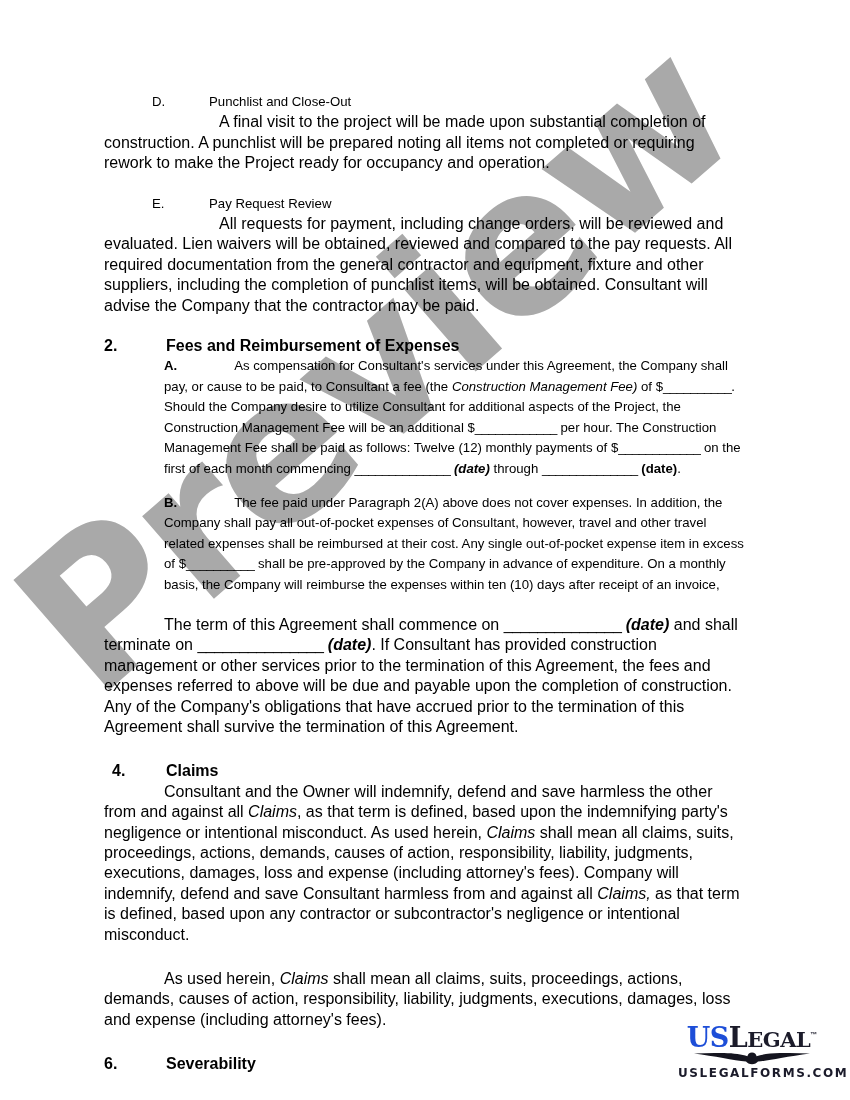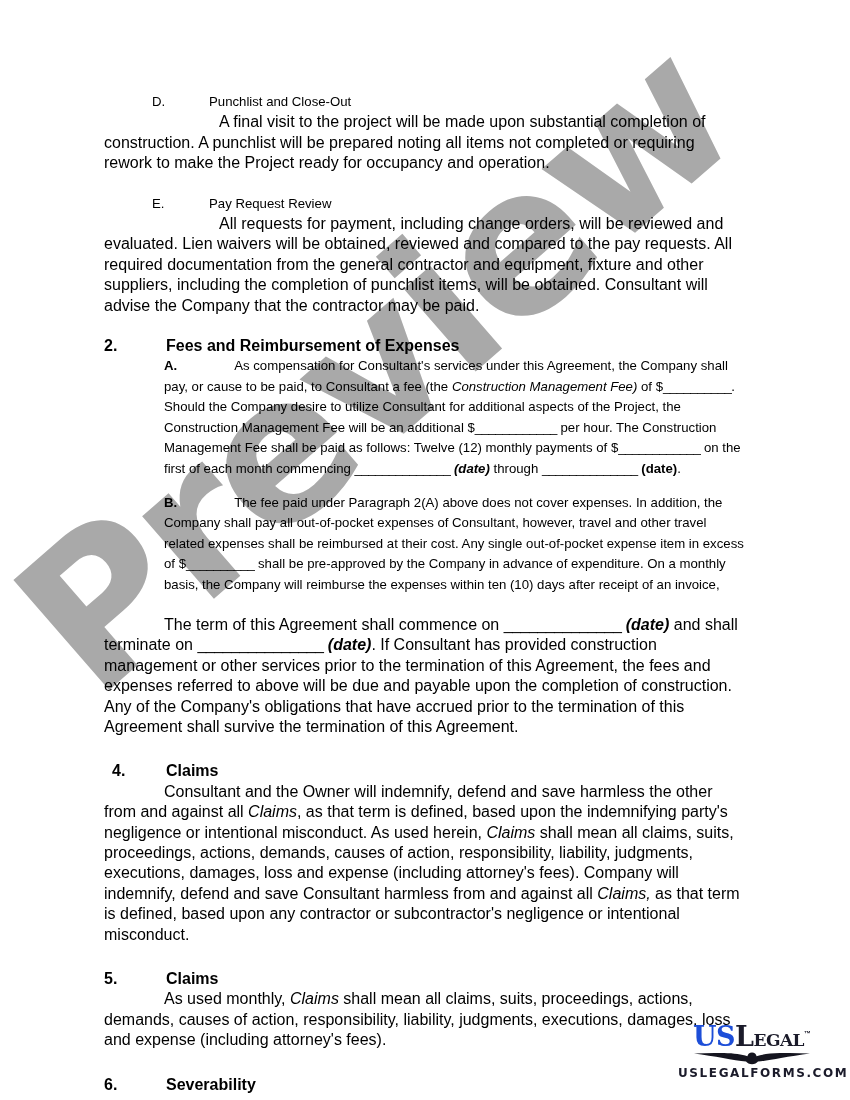"5. Claims" div.num-head { html: <div><span>5.</span><span>Claims</span></div> -> none }
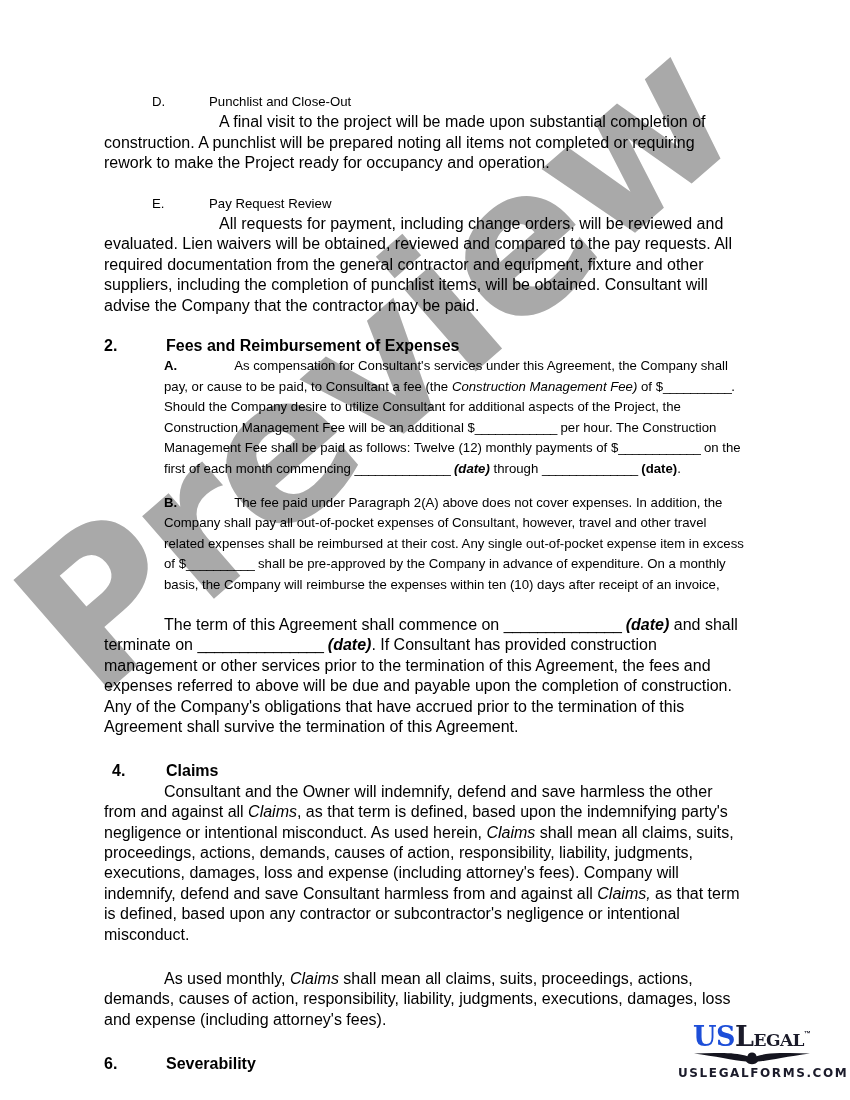"As used monthly," span { text: monthly -> herein }
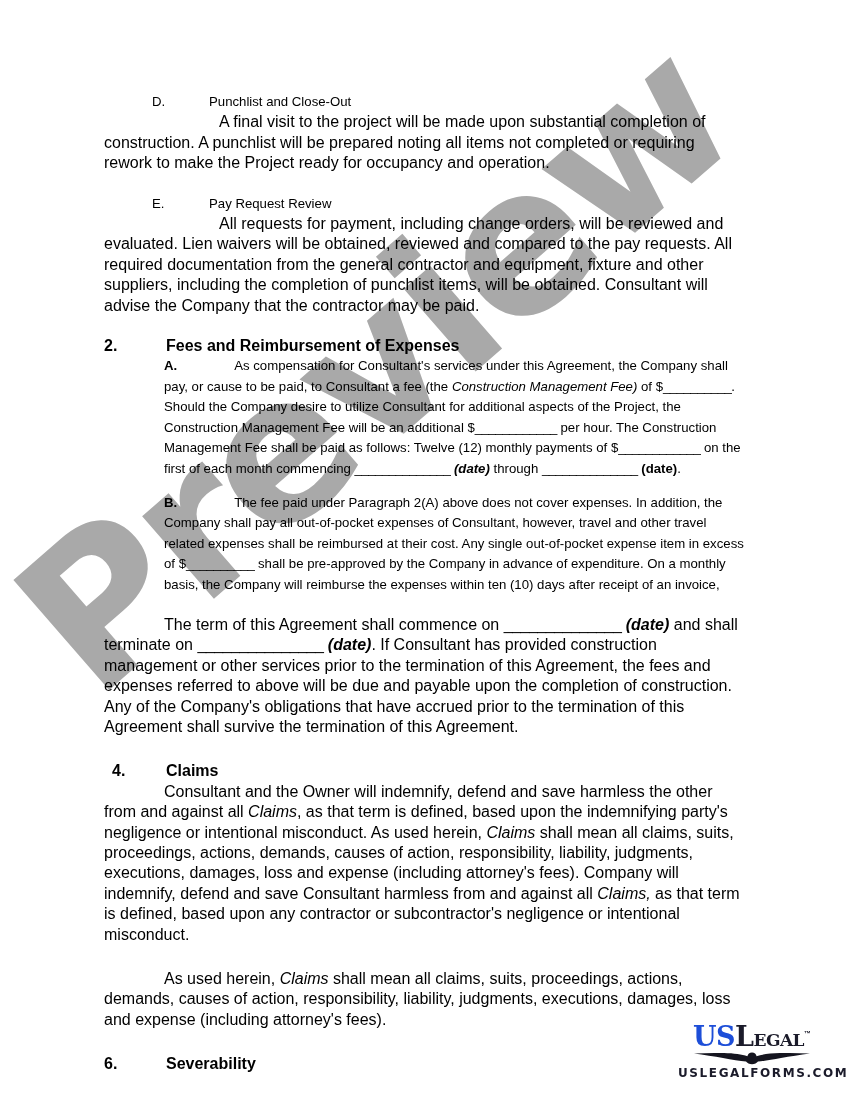"EGAL" #logo .wm-egal { font-size: 17px -> 21px }
